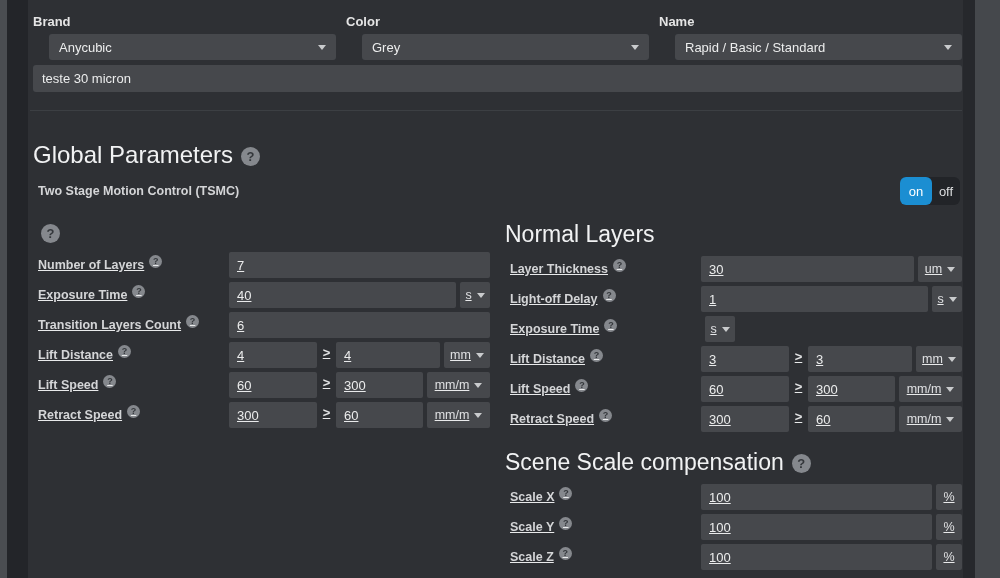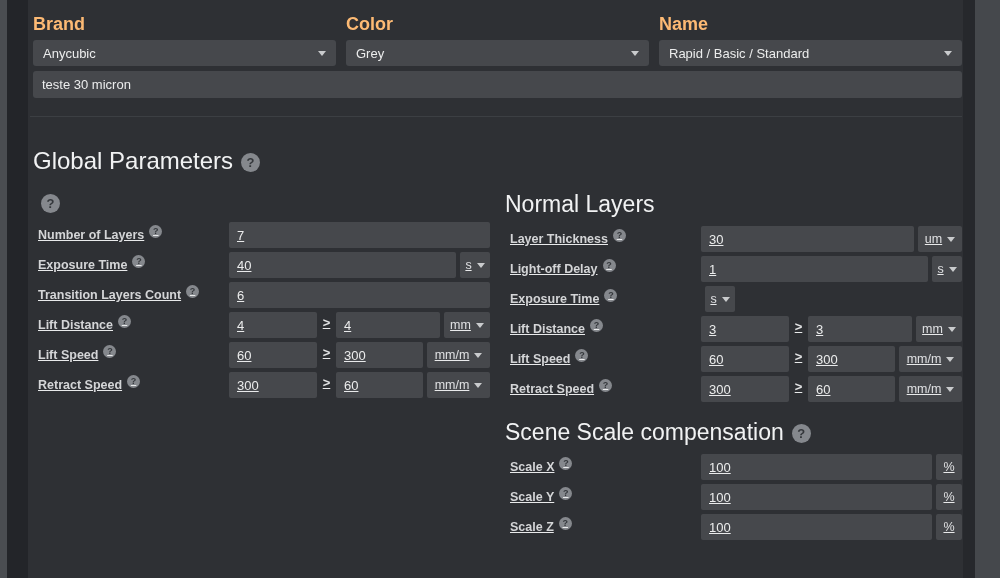"Brand" .field-label { color: #fdba74 -> #e5e5e5; font-size: 18px -> 13px }
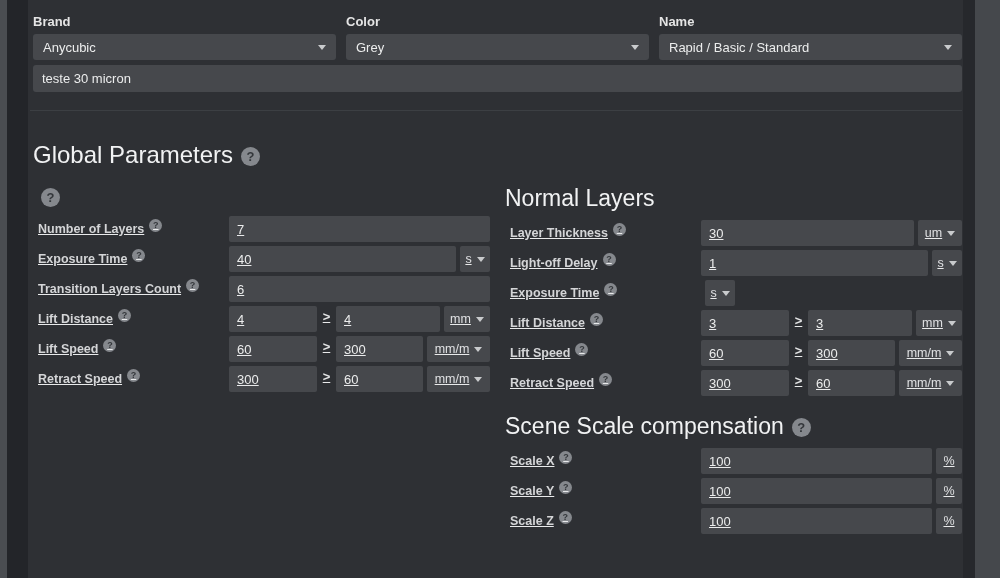"Anycubic" .select { margin-left: none -> 16px }
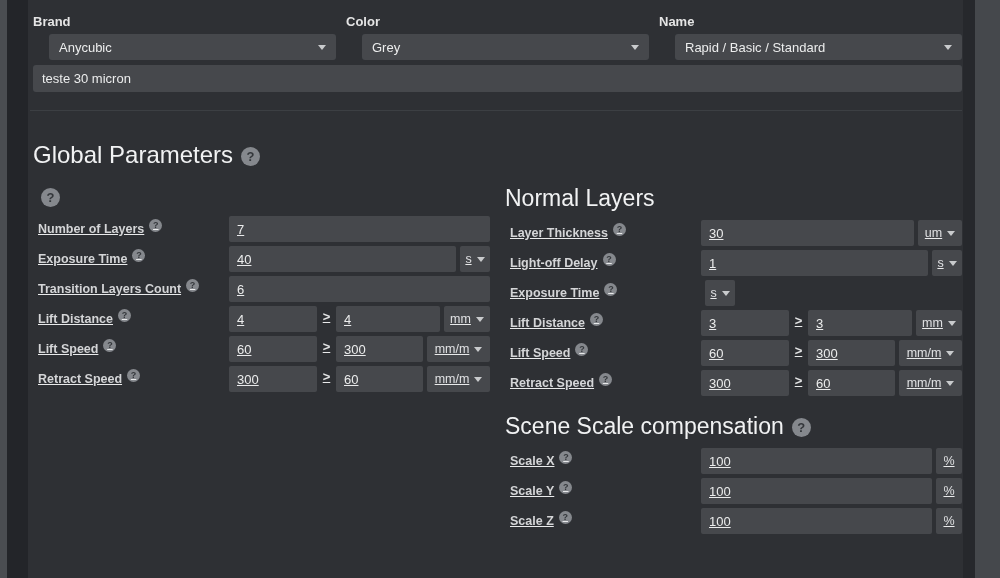"Two Stage Motion Control (TSMC)" div.tsmc-row { html: none -> <div> <span>Two Stage Motion Control (TSMC)</span> <div> <button>on</button> <button>off</button> </div> </div> }
